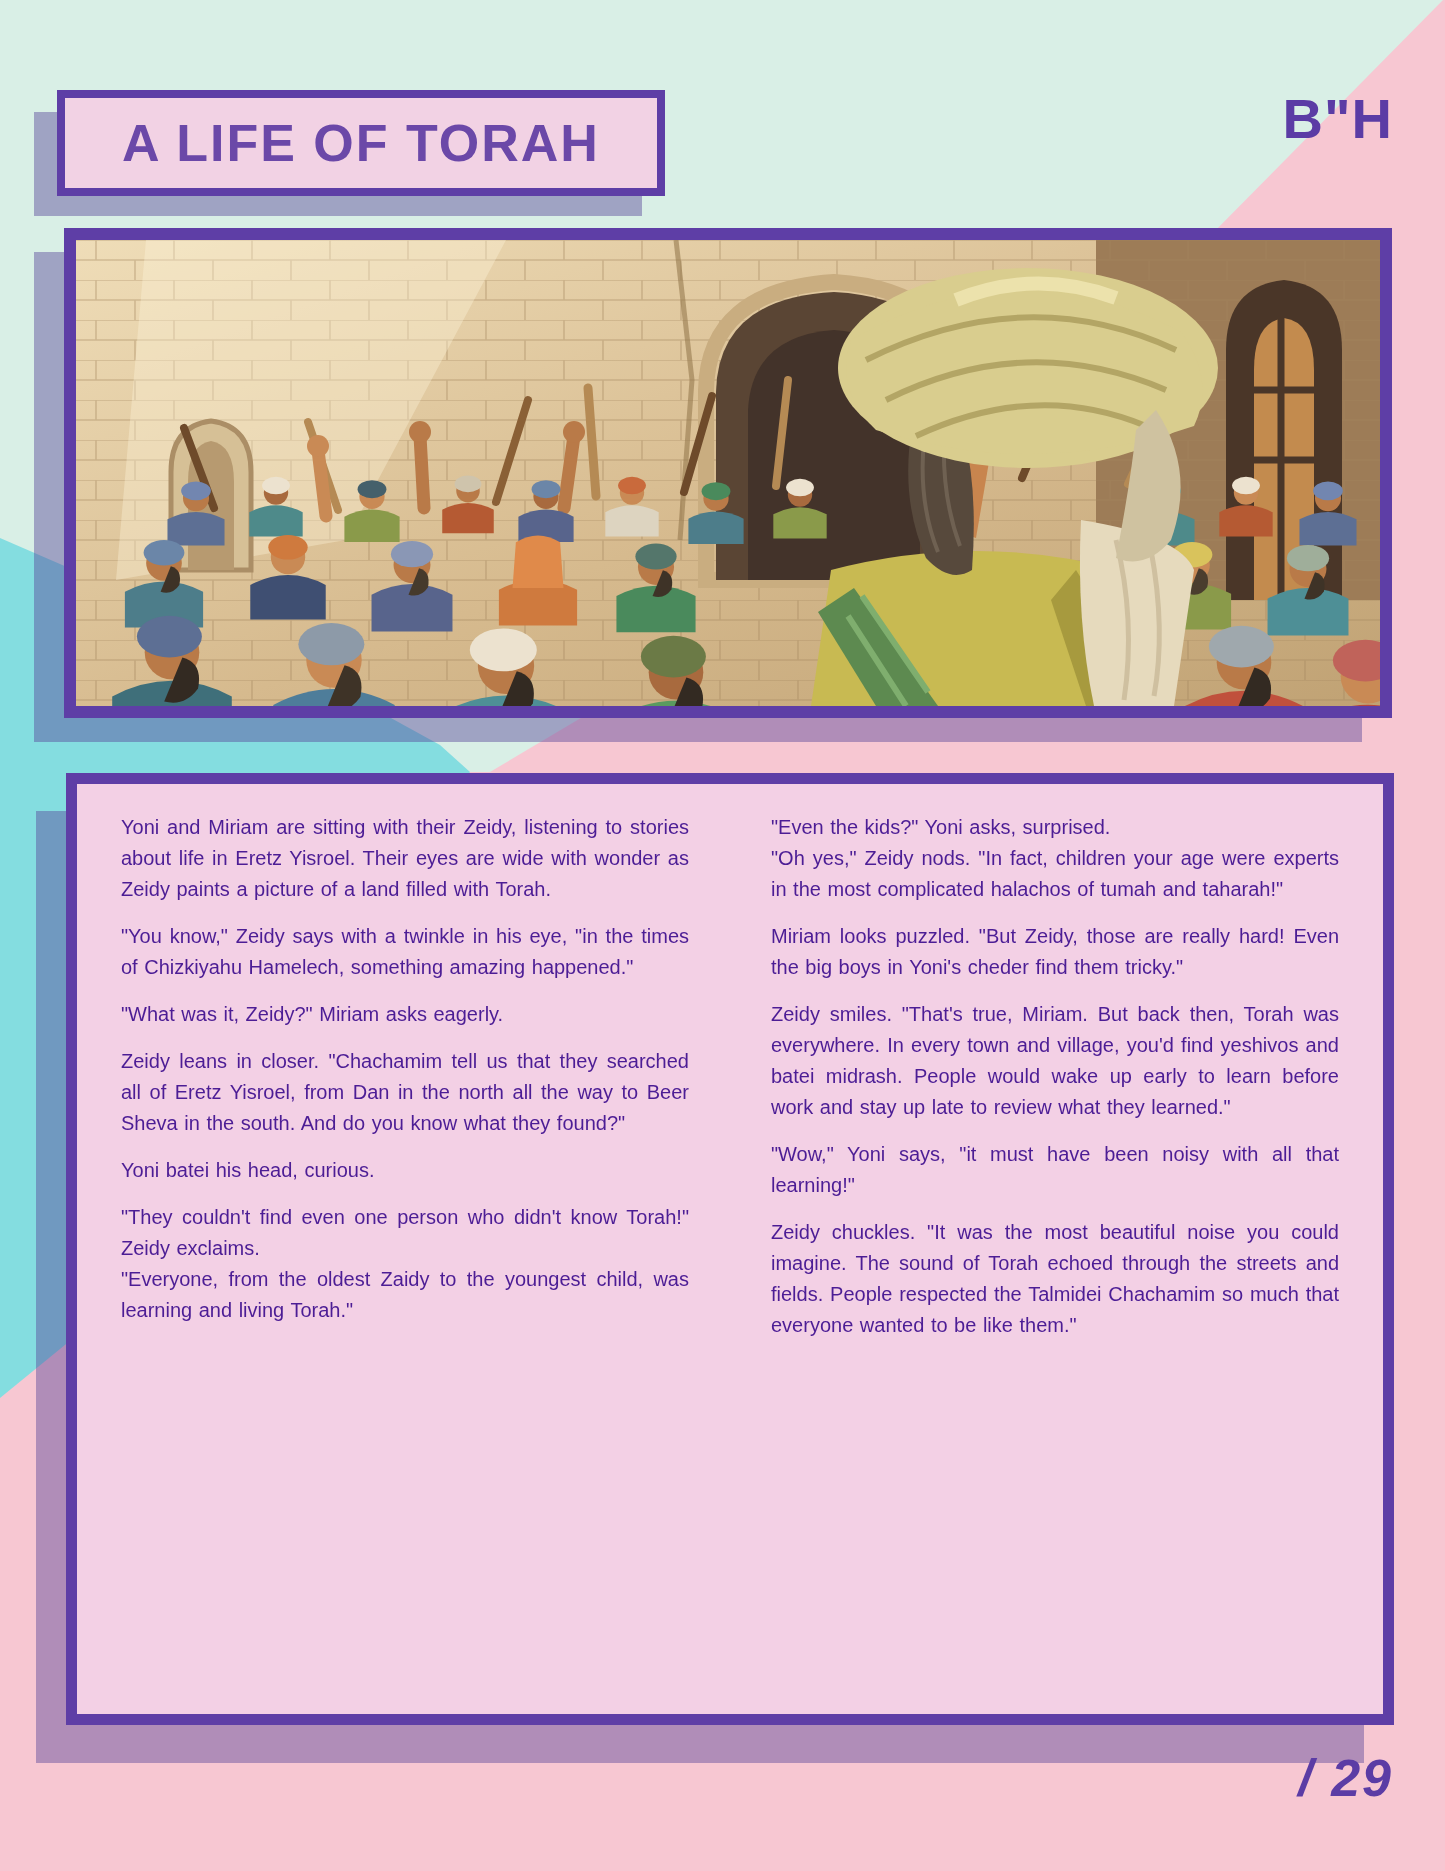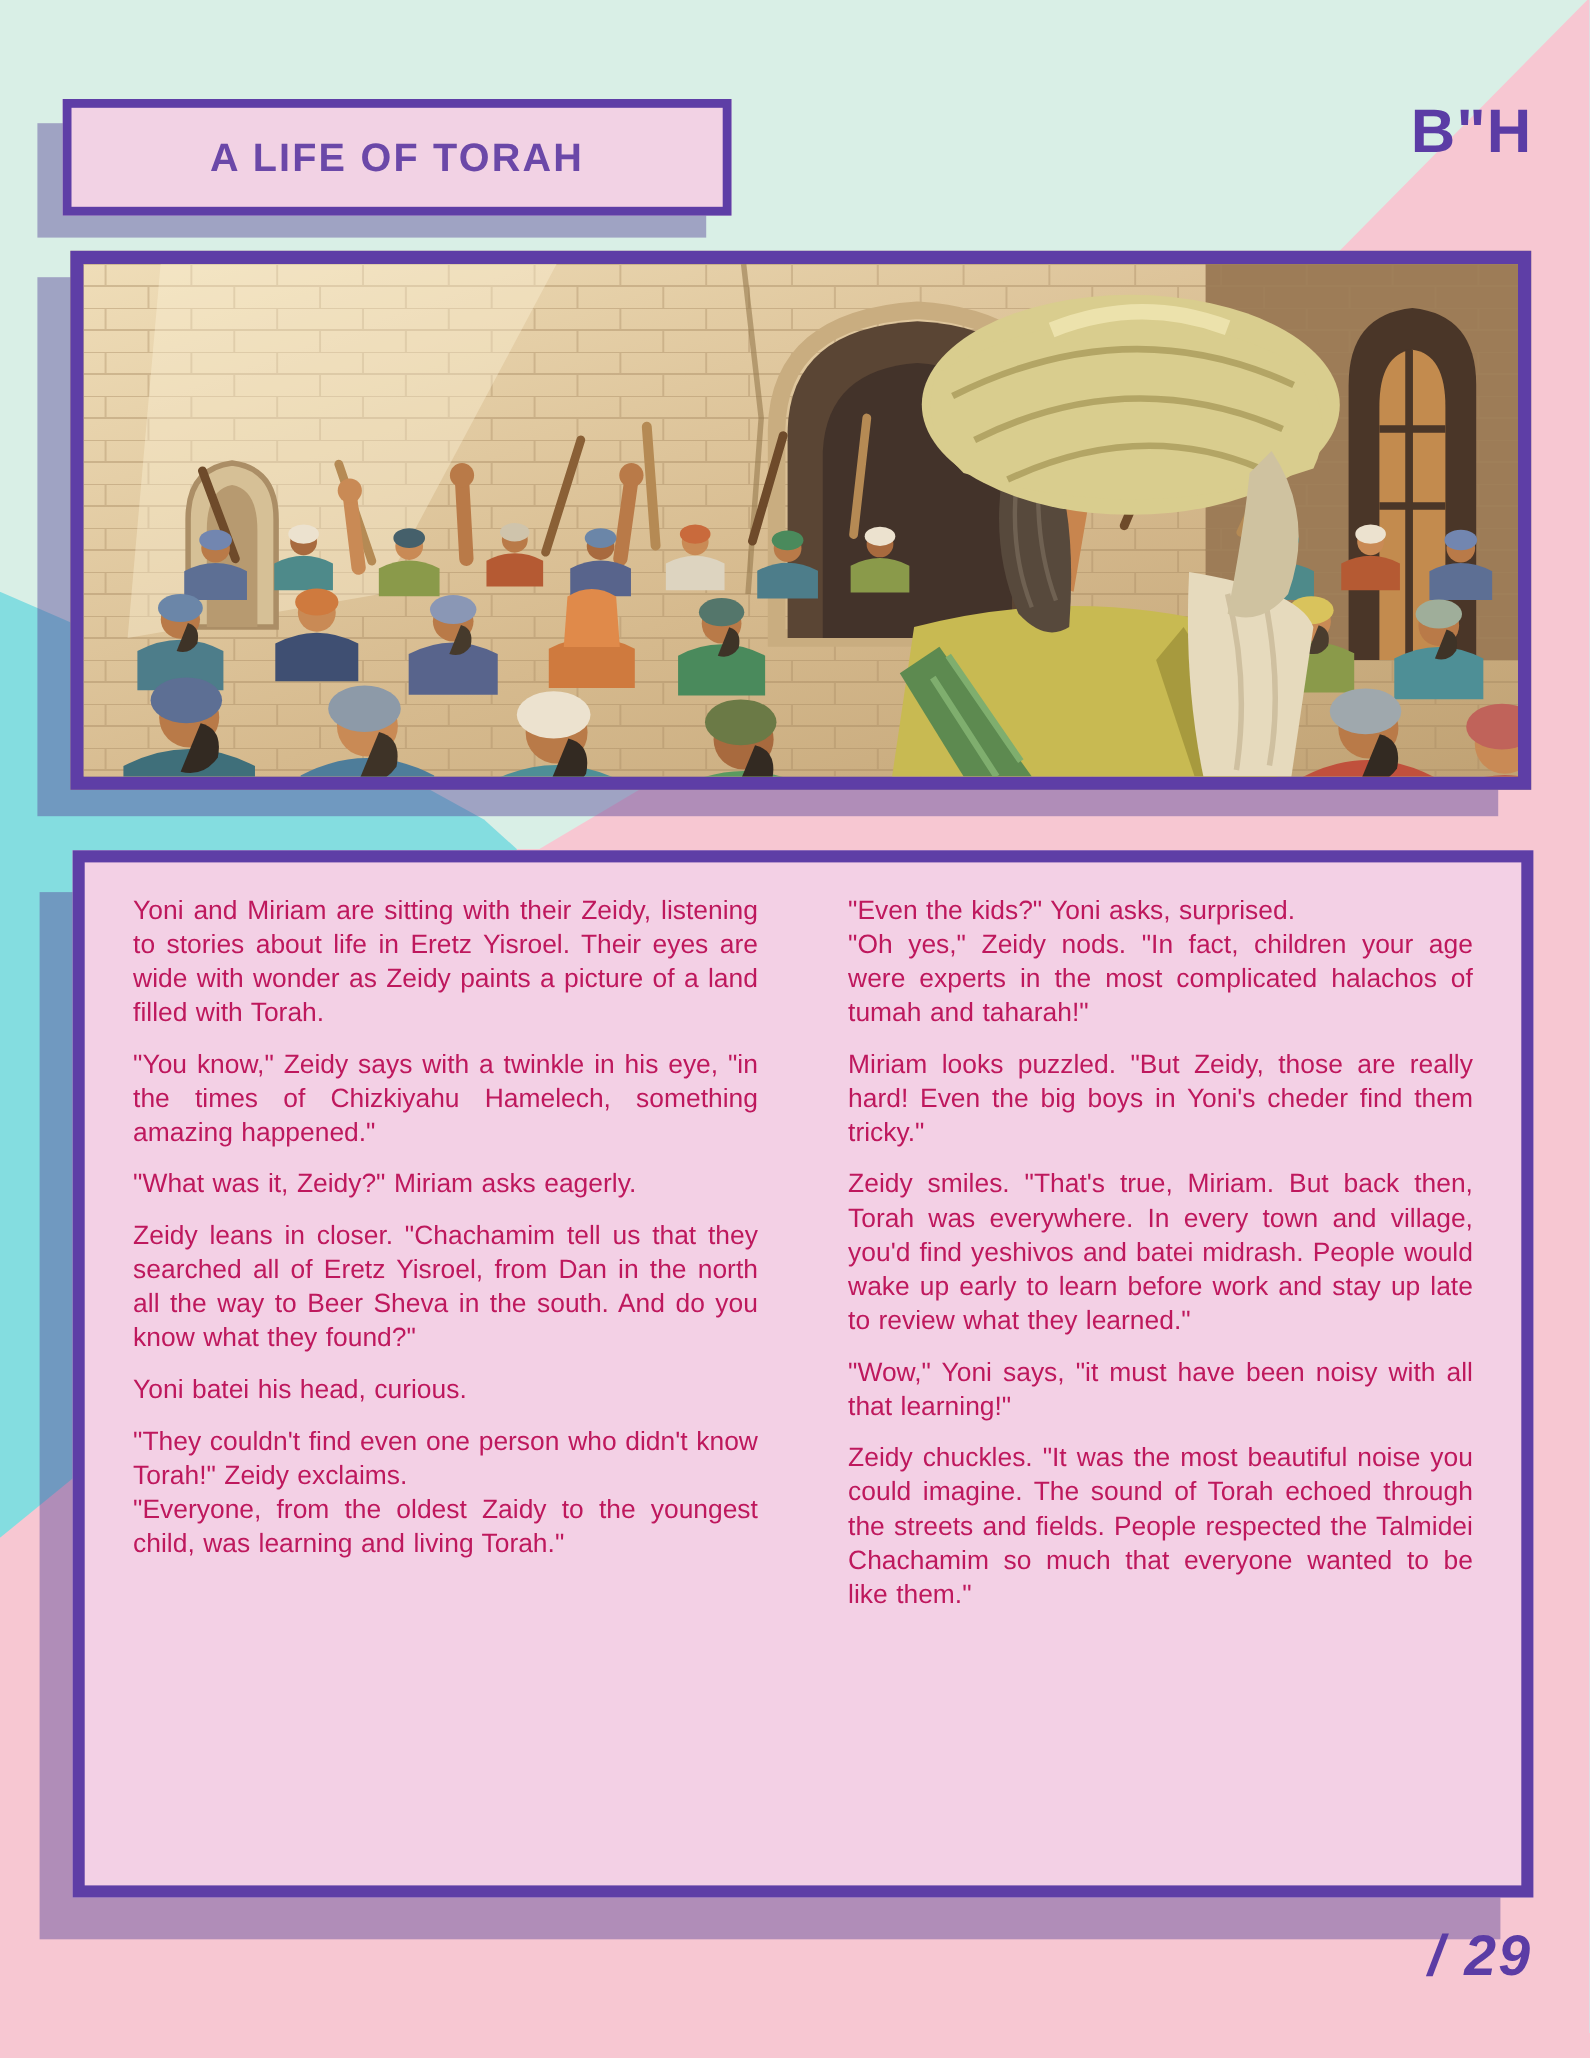"A LIFE OF TORAH" .title-text { font-size: 36px -> 52px }
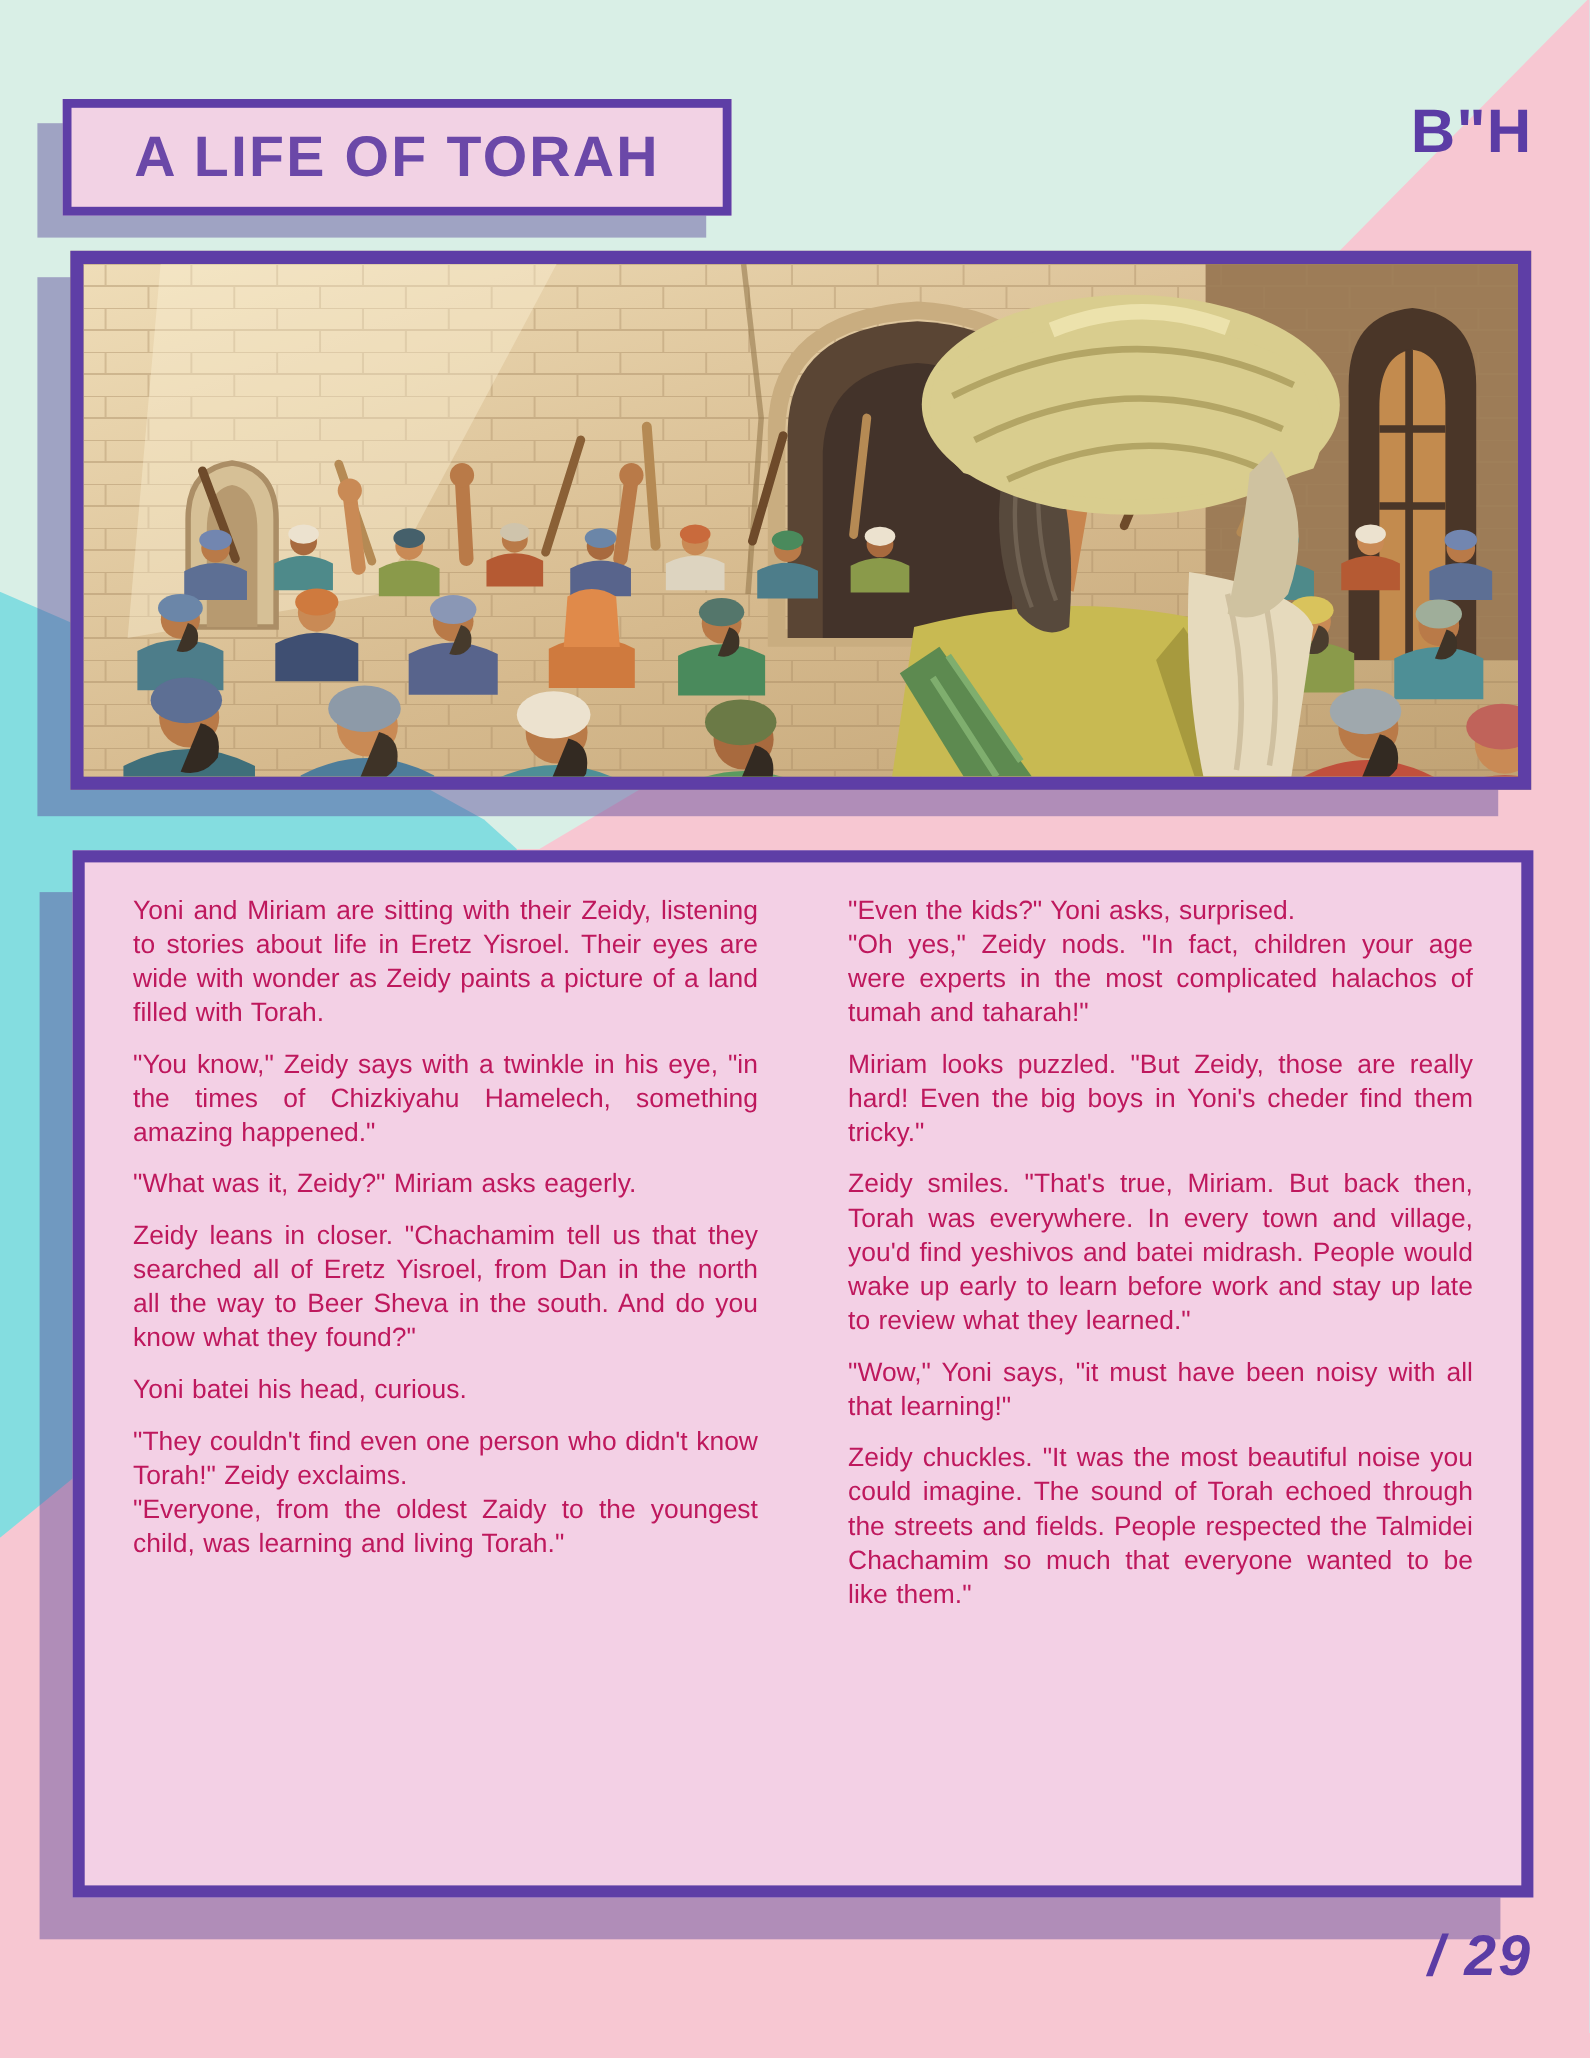"Yoni and Miriam are sitting" .para { color: #be185d -> #4c1d95; font-size: 24px -> 20px }
